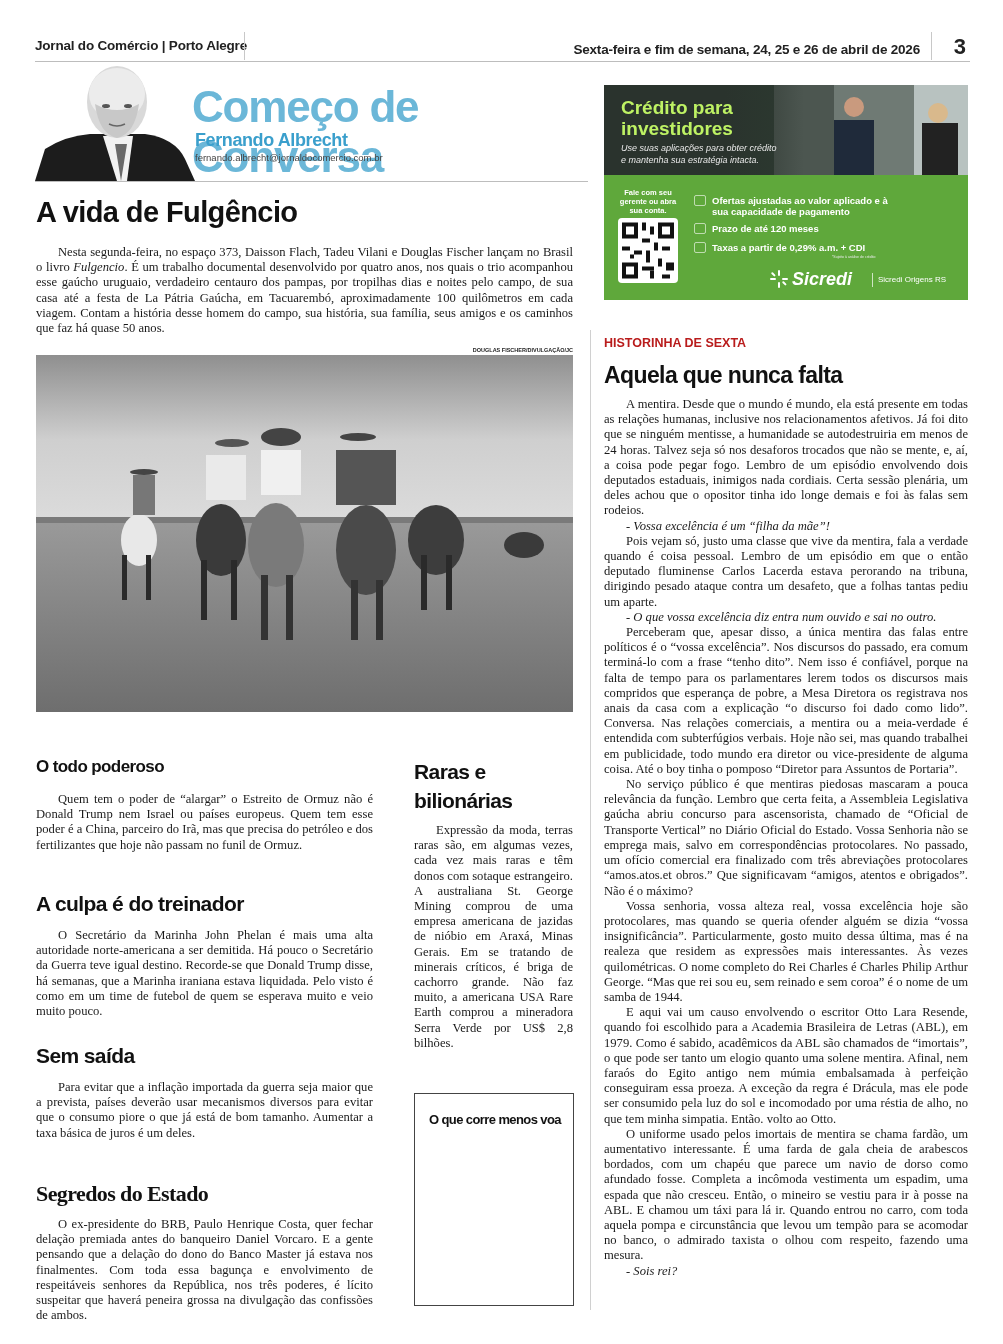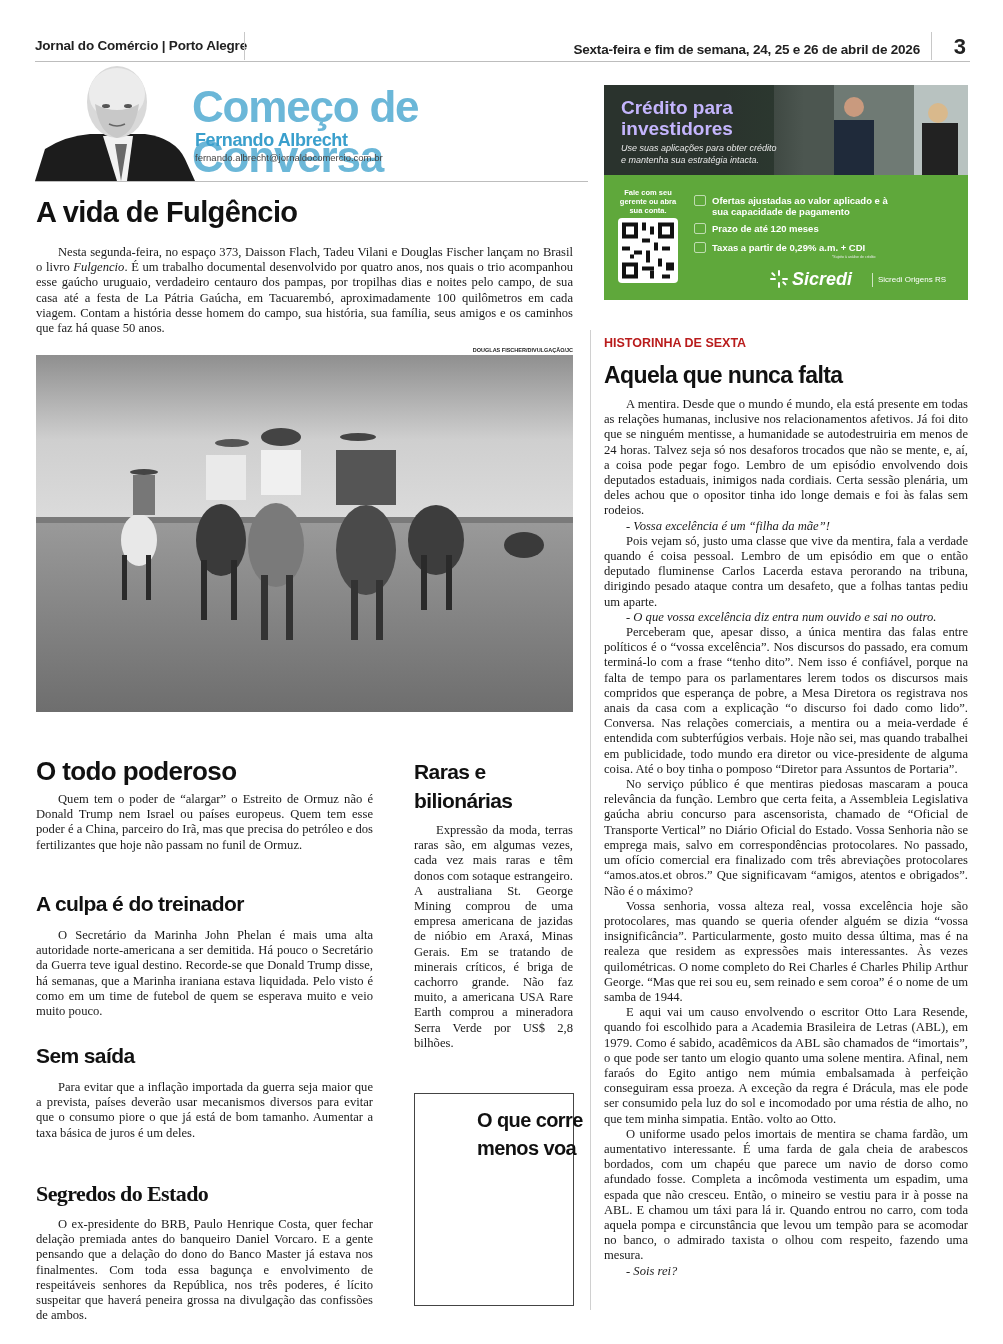"Crédito para" .ad .ad-title { color: #c4b5fd -> #bef264 }
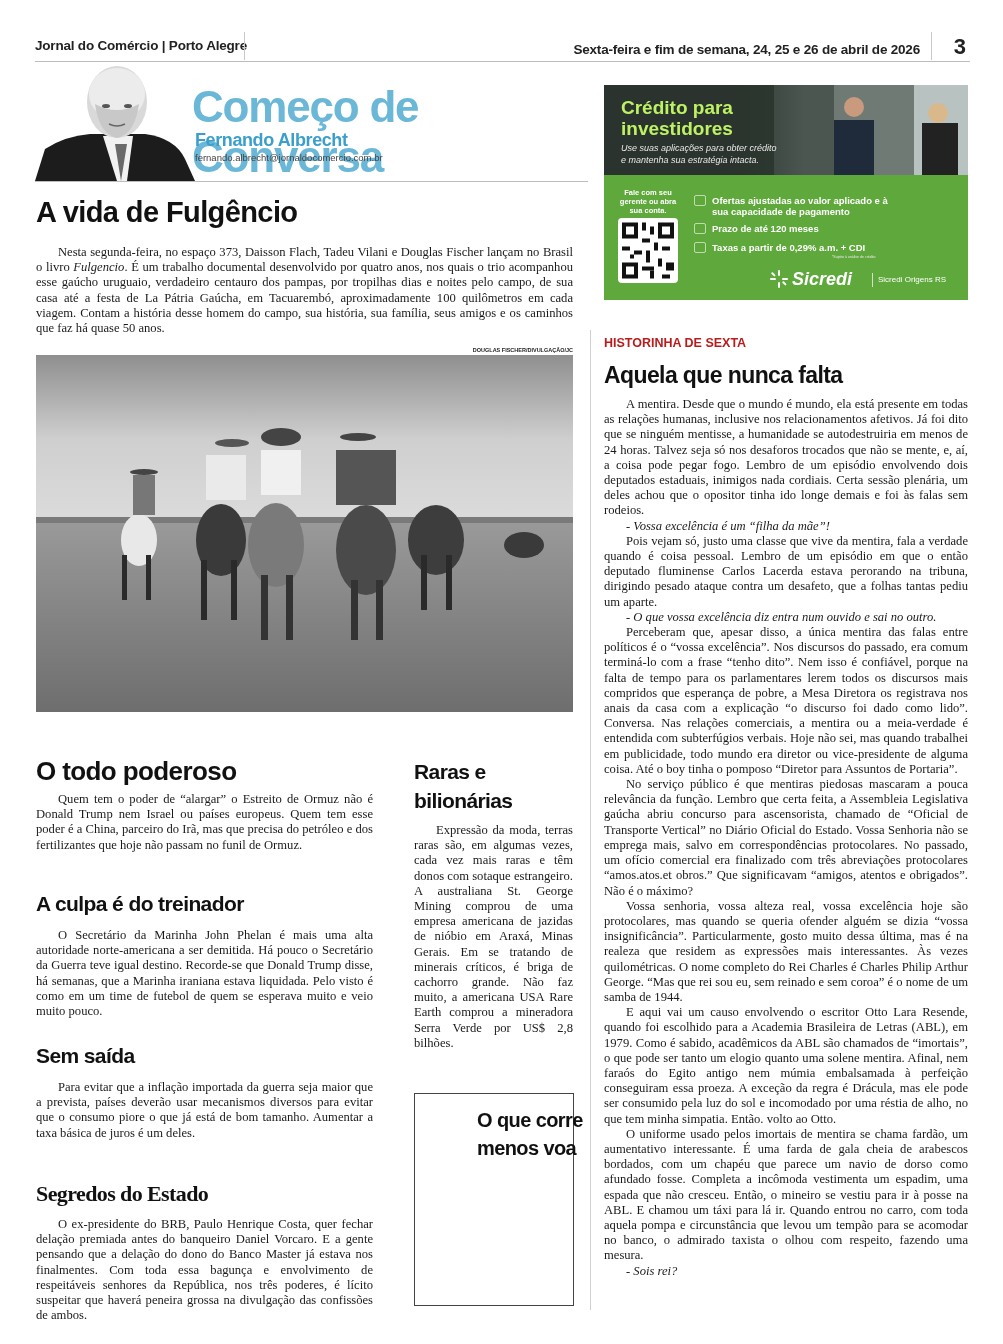"O todo poderoso" h1.hl { font-size: 26px -> 17px }
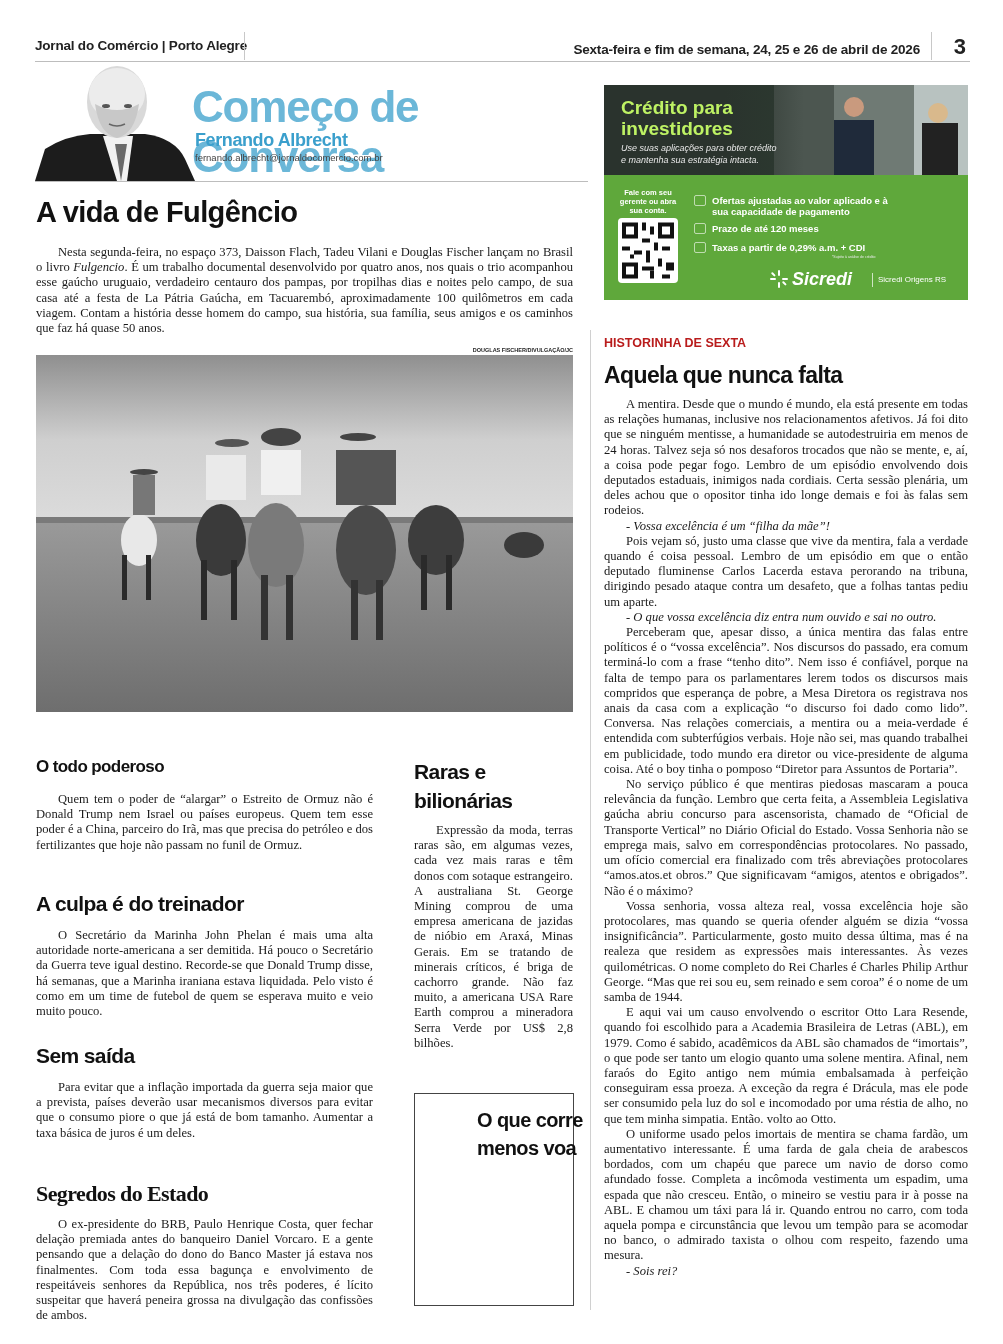"O que corre menos voa" h1.hl { font-size: 20px -> 13px; margin-left: 48px -> none }
